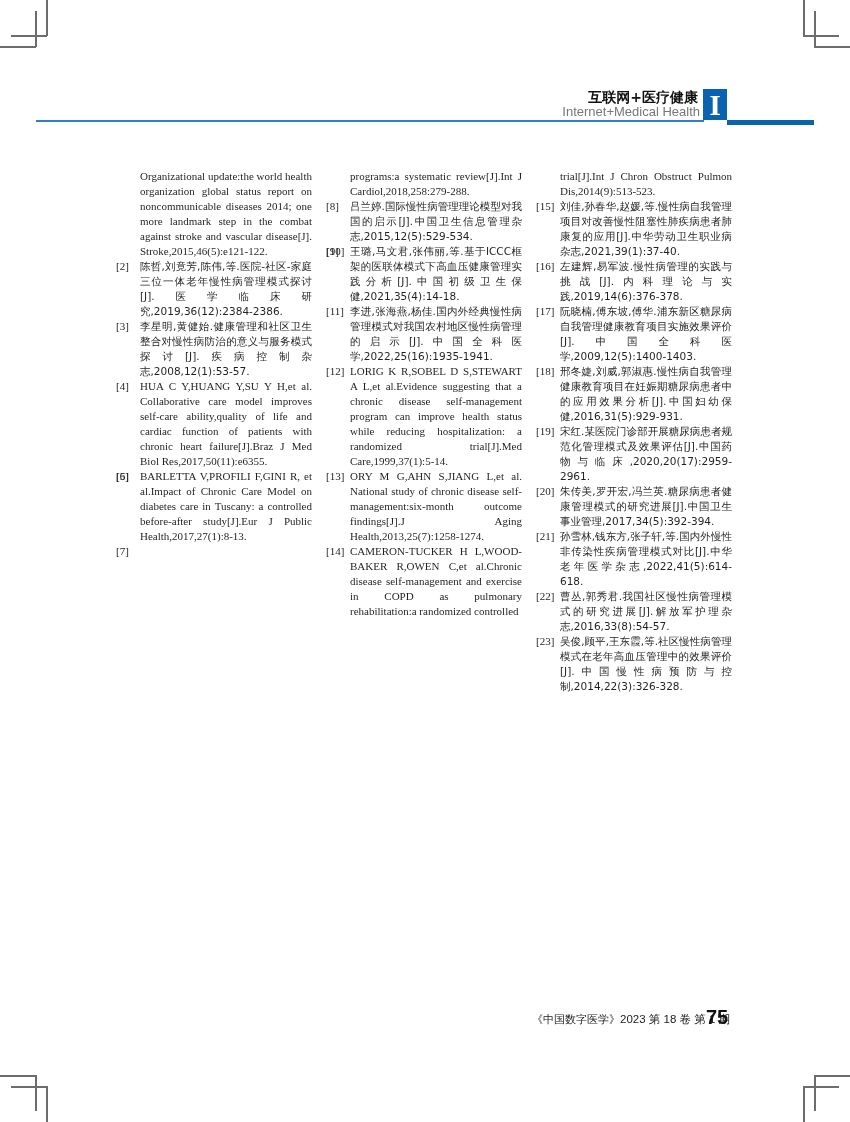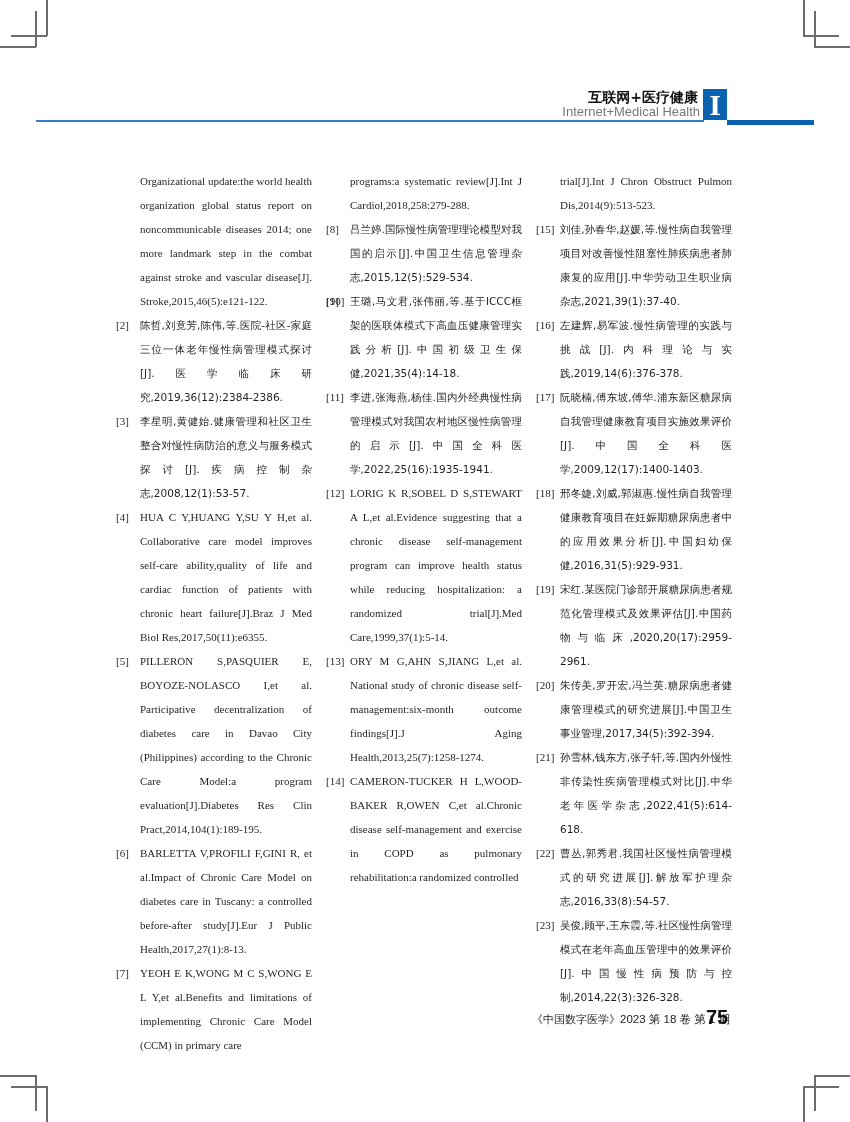"Organizational update:the world health" .ref { line-height: 24px -> 15px }
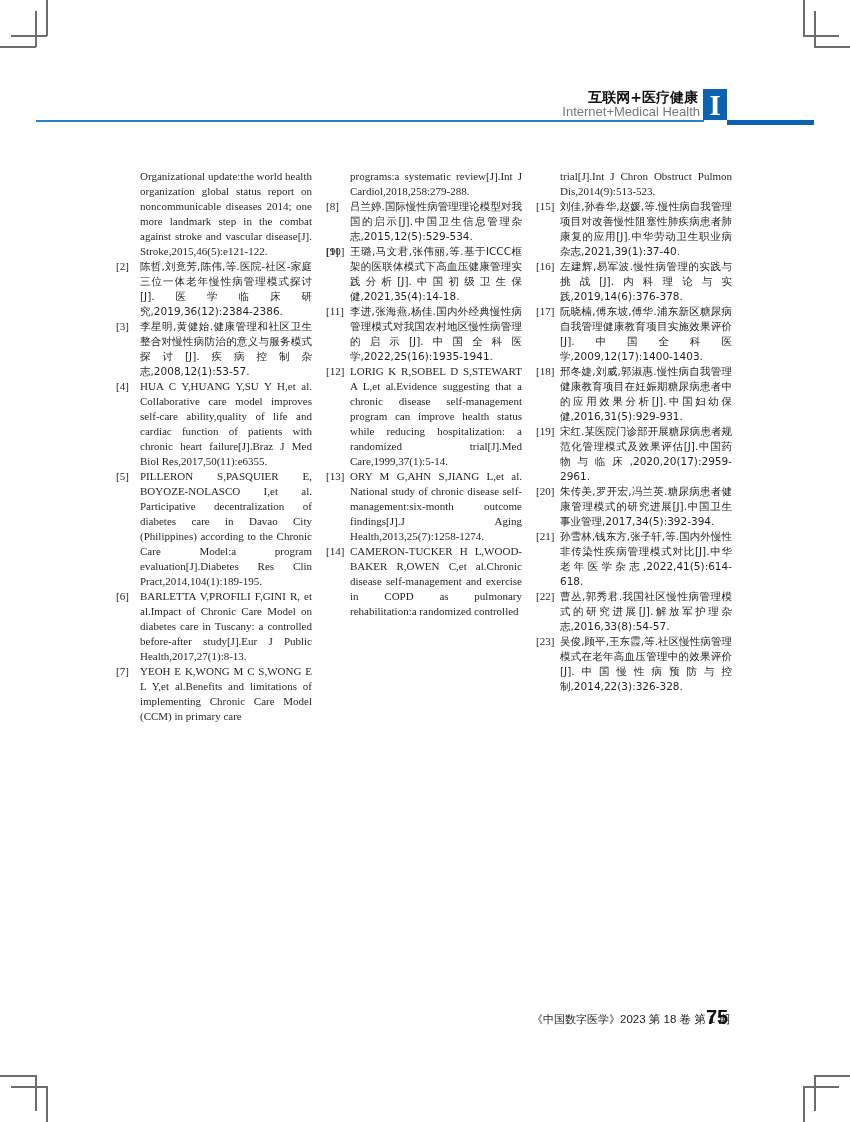"阮晓楠,傅东坡,傅华.浦东新区糖尿病自我管理健康教育项目实施效果评价[J].中国" span.txt { text: 17 -> 5 }
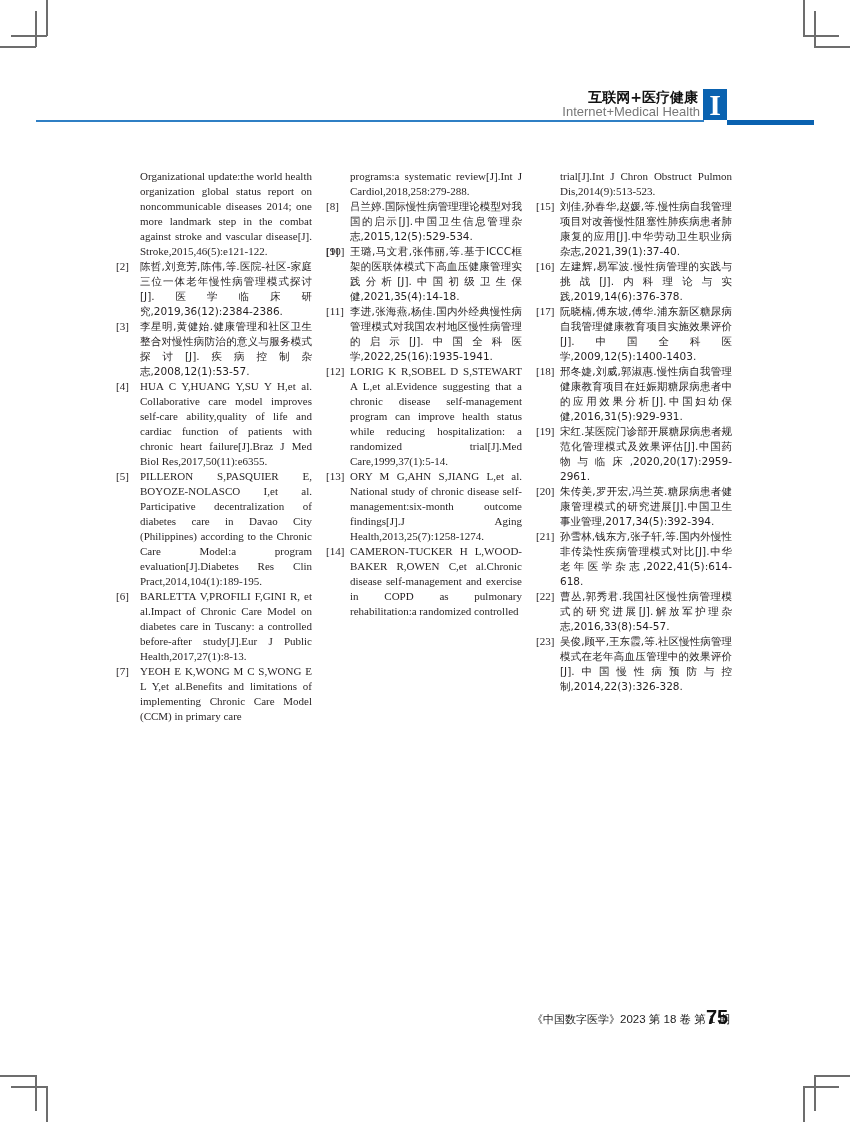"PILLERON S,PASQUIER E, BOYOZE-NOLASCO" span.txt { html: <span>PILLERON S,PASQUIER E, BOYOZE-NOLASCO I,et al. Participative decentralization of diabetes care in Davao City (Philippines) according to the Chronic Care Model:a program evaluation[J].Diabetes Res Clin Pract,2014,104(1):189-195.</span> -> none }
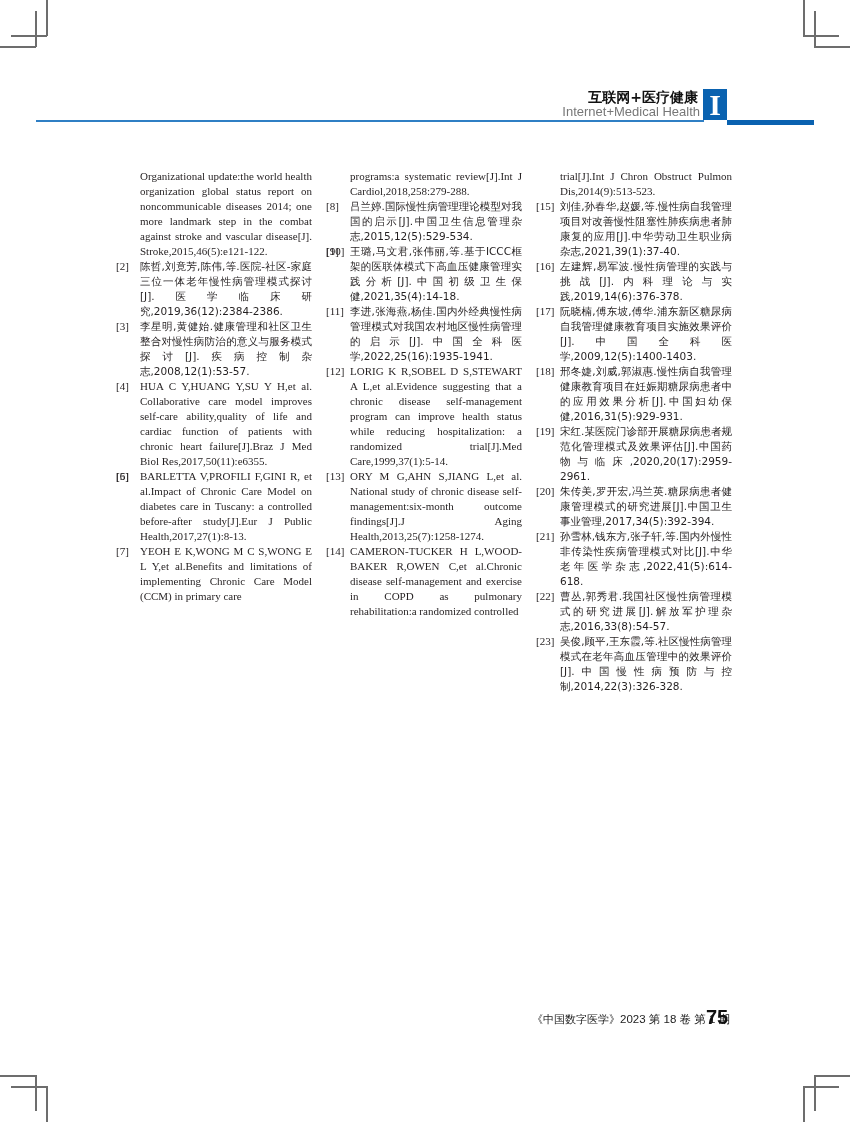"YEOH E K,WONG M C" span.txt { html: <span>YEOH E K,WONG M C S,WONG E L Y,et al.Benefits and limitations of implementing Chronic Care Model (CCM) in primary care</span> -> none }
